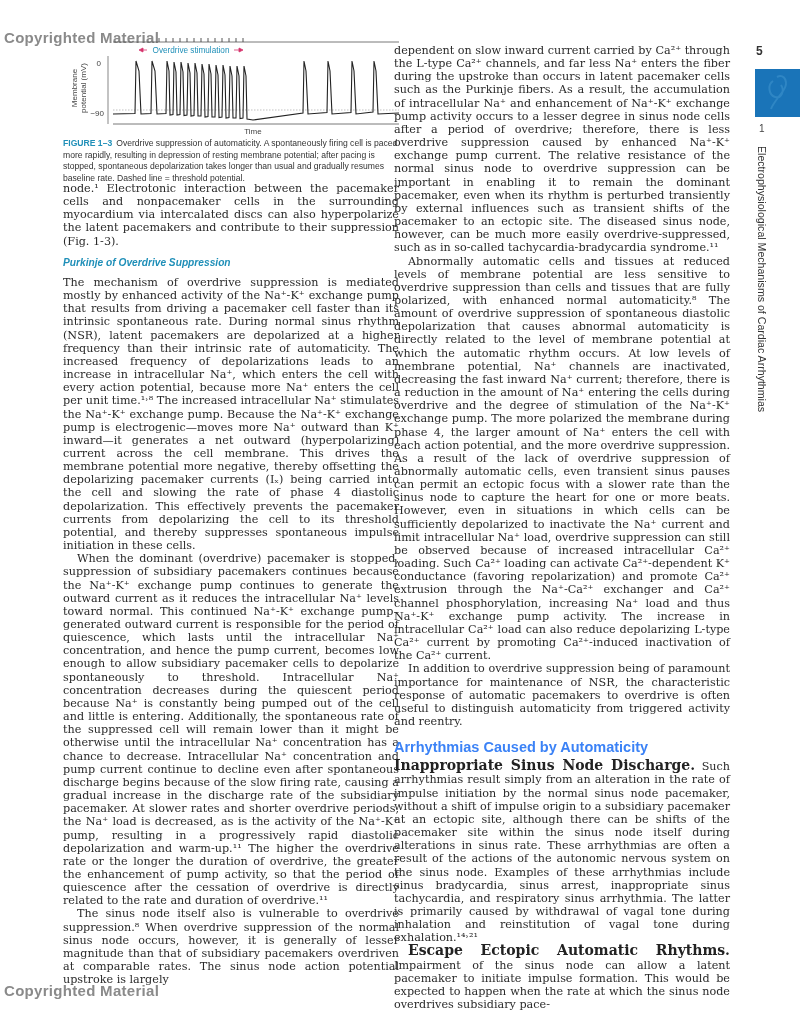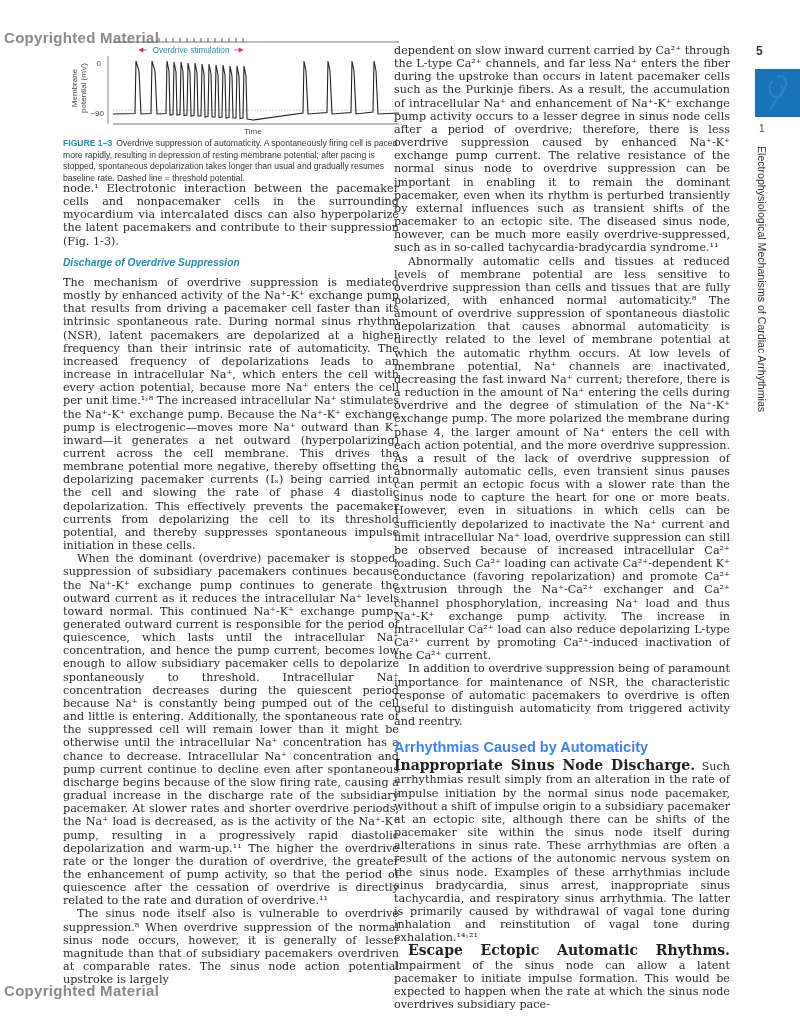"Discharge of Overdrive Suppression" div.subhead { text: Discharge -> Purkinje }
